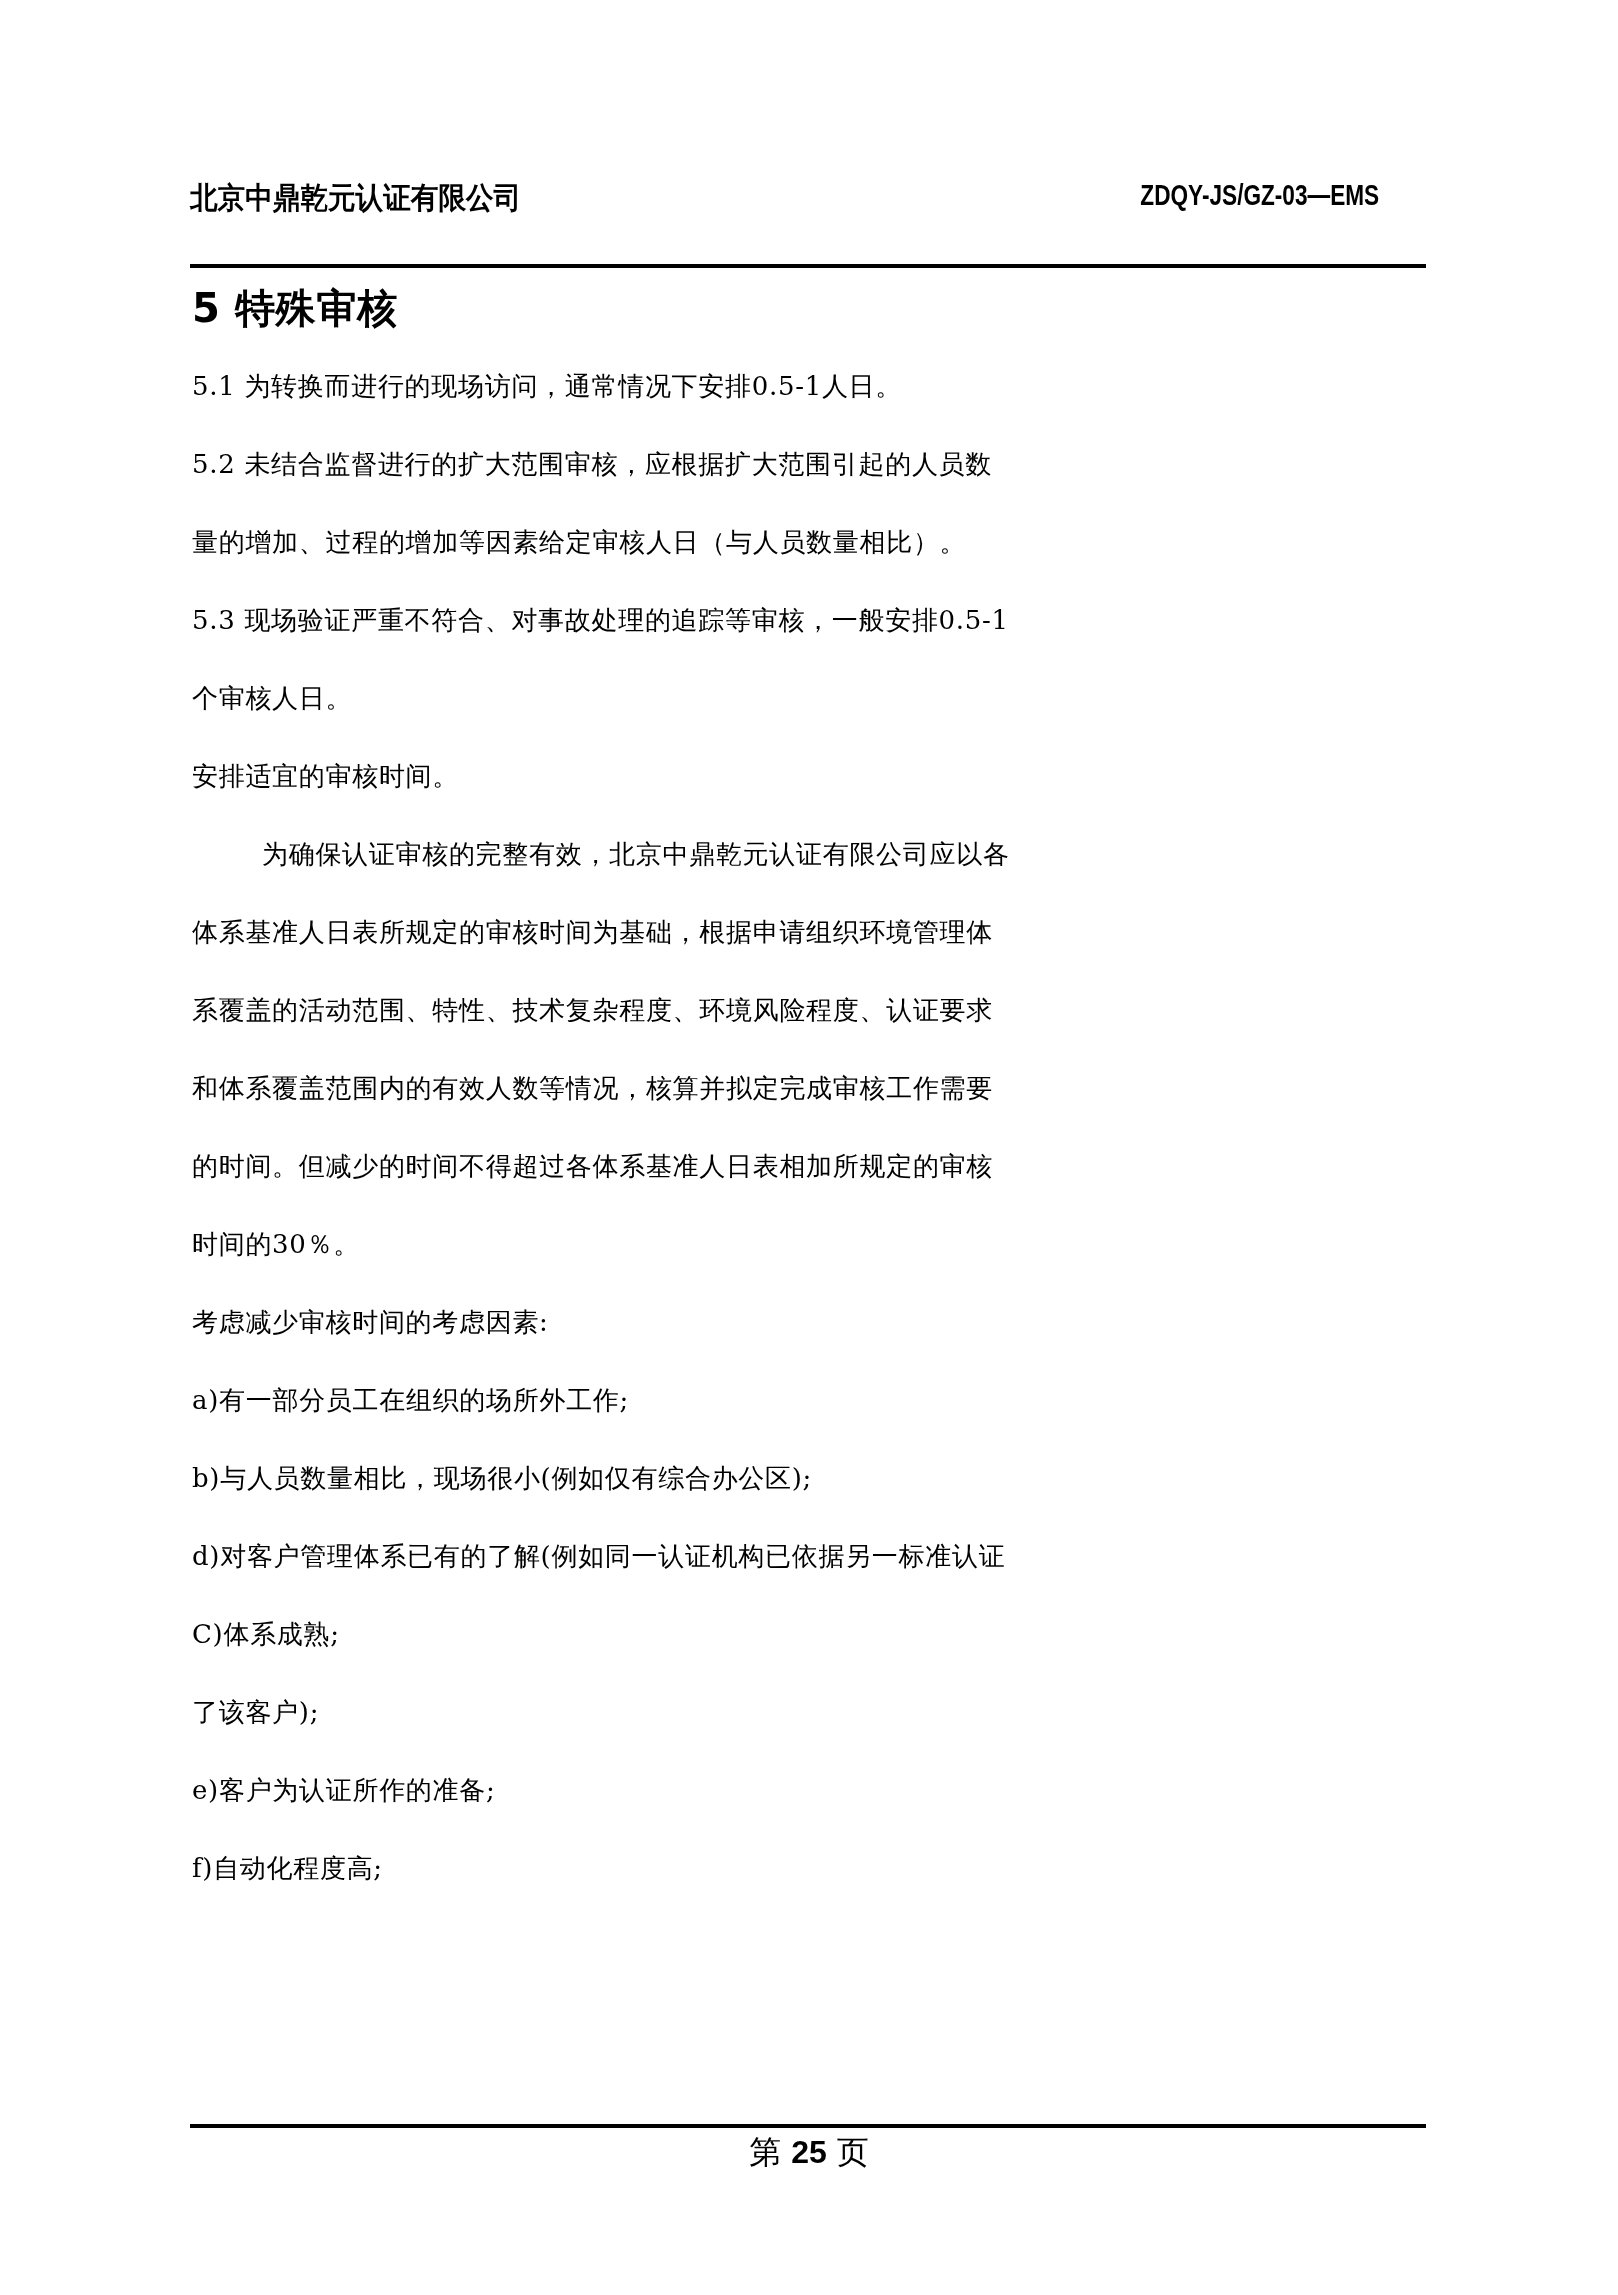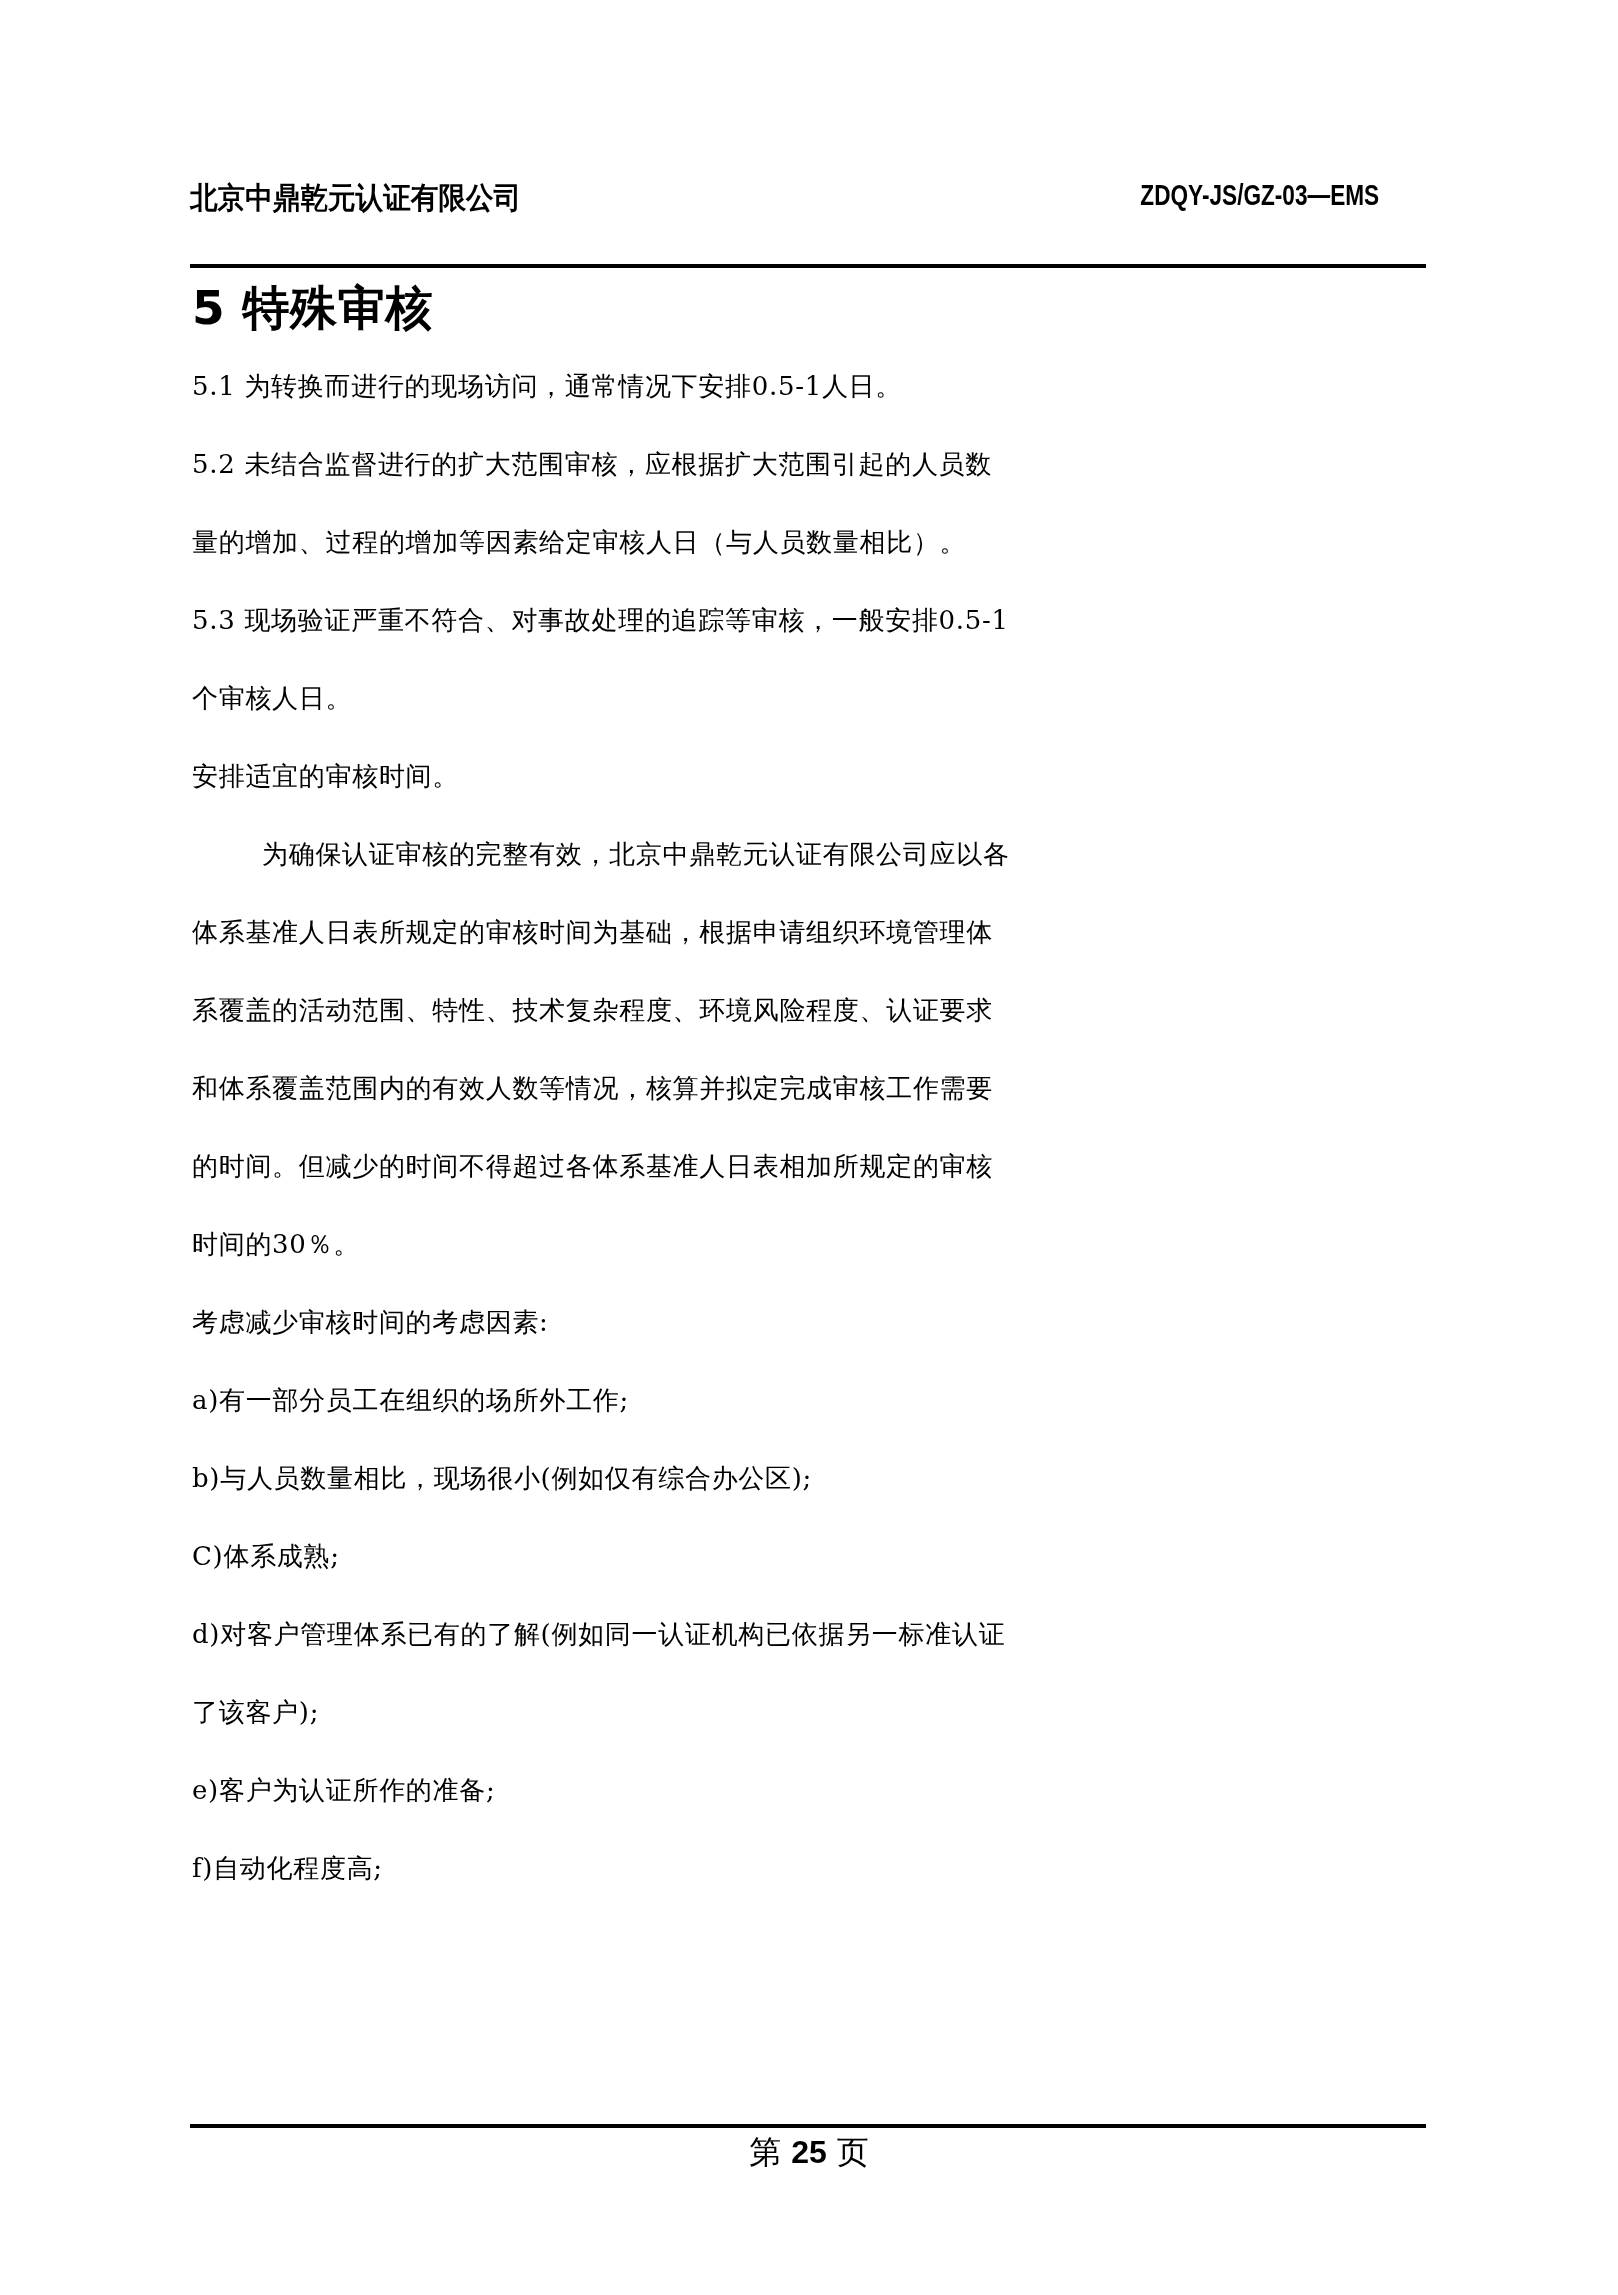"5 特殊审核" .heading { font-size: 47px -> 40px }
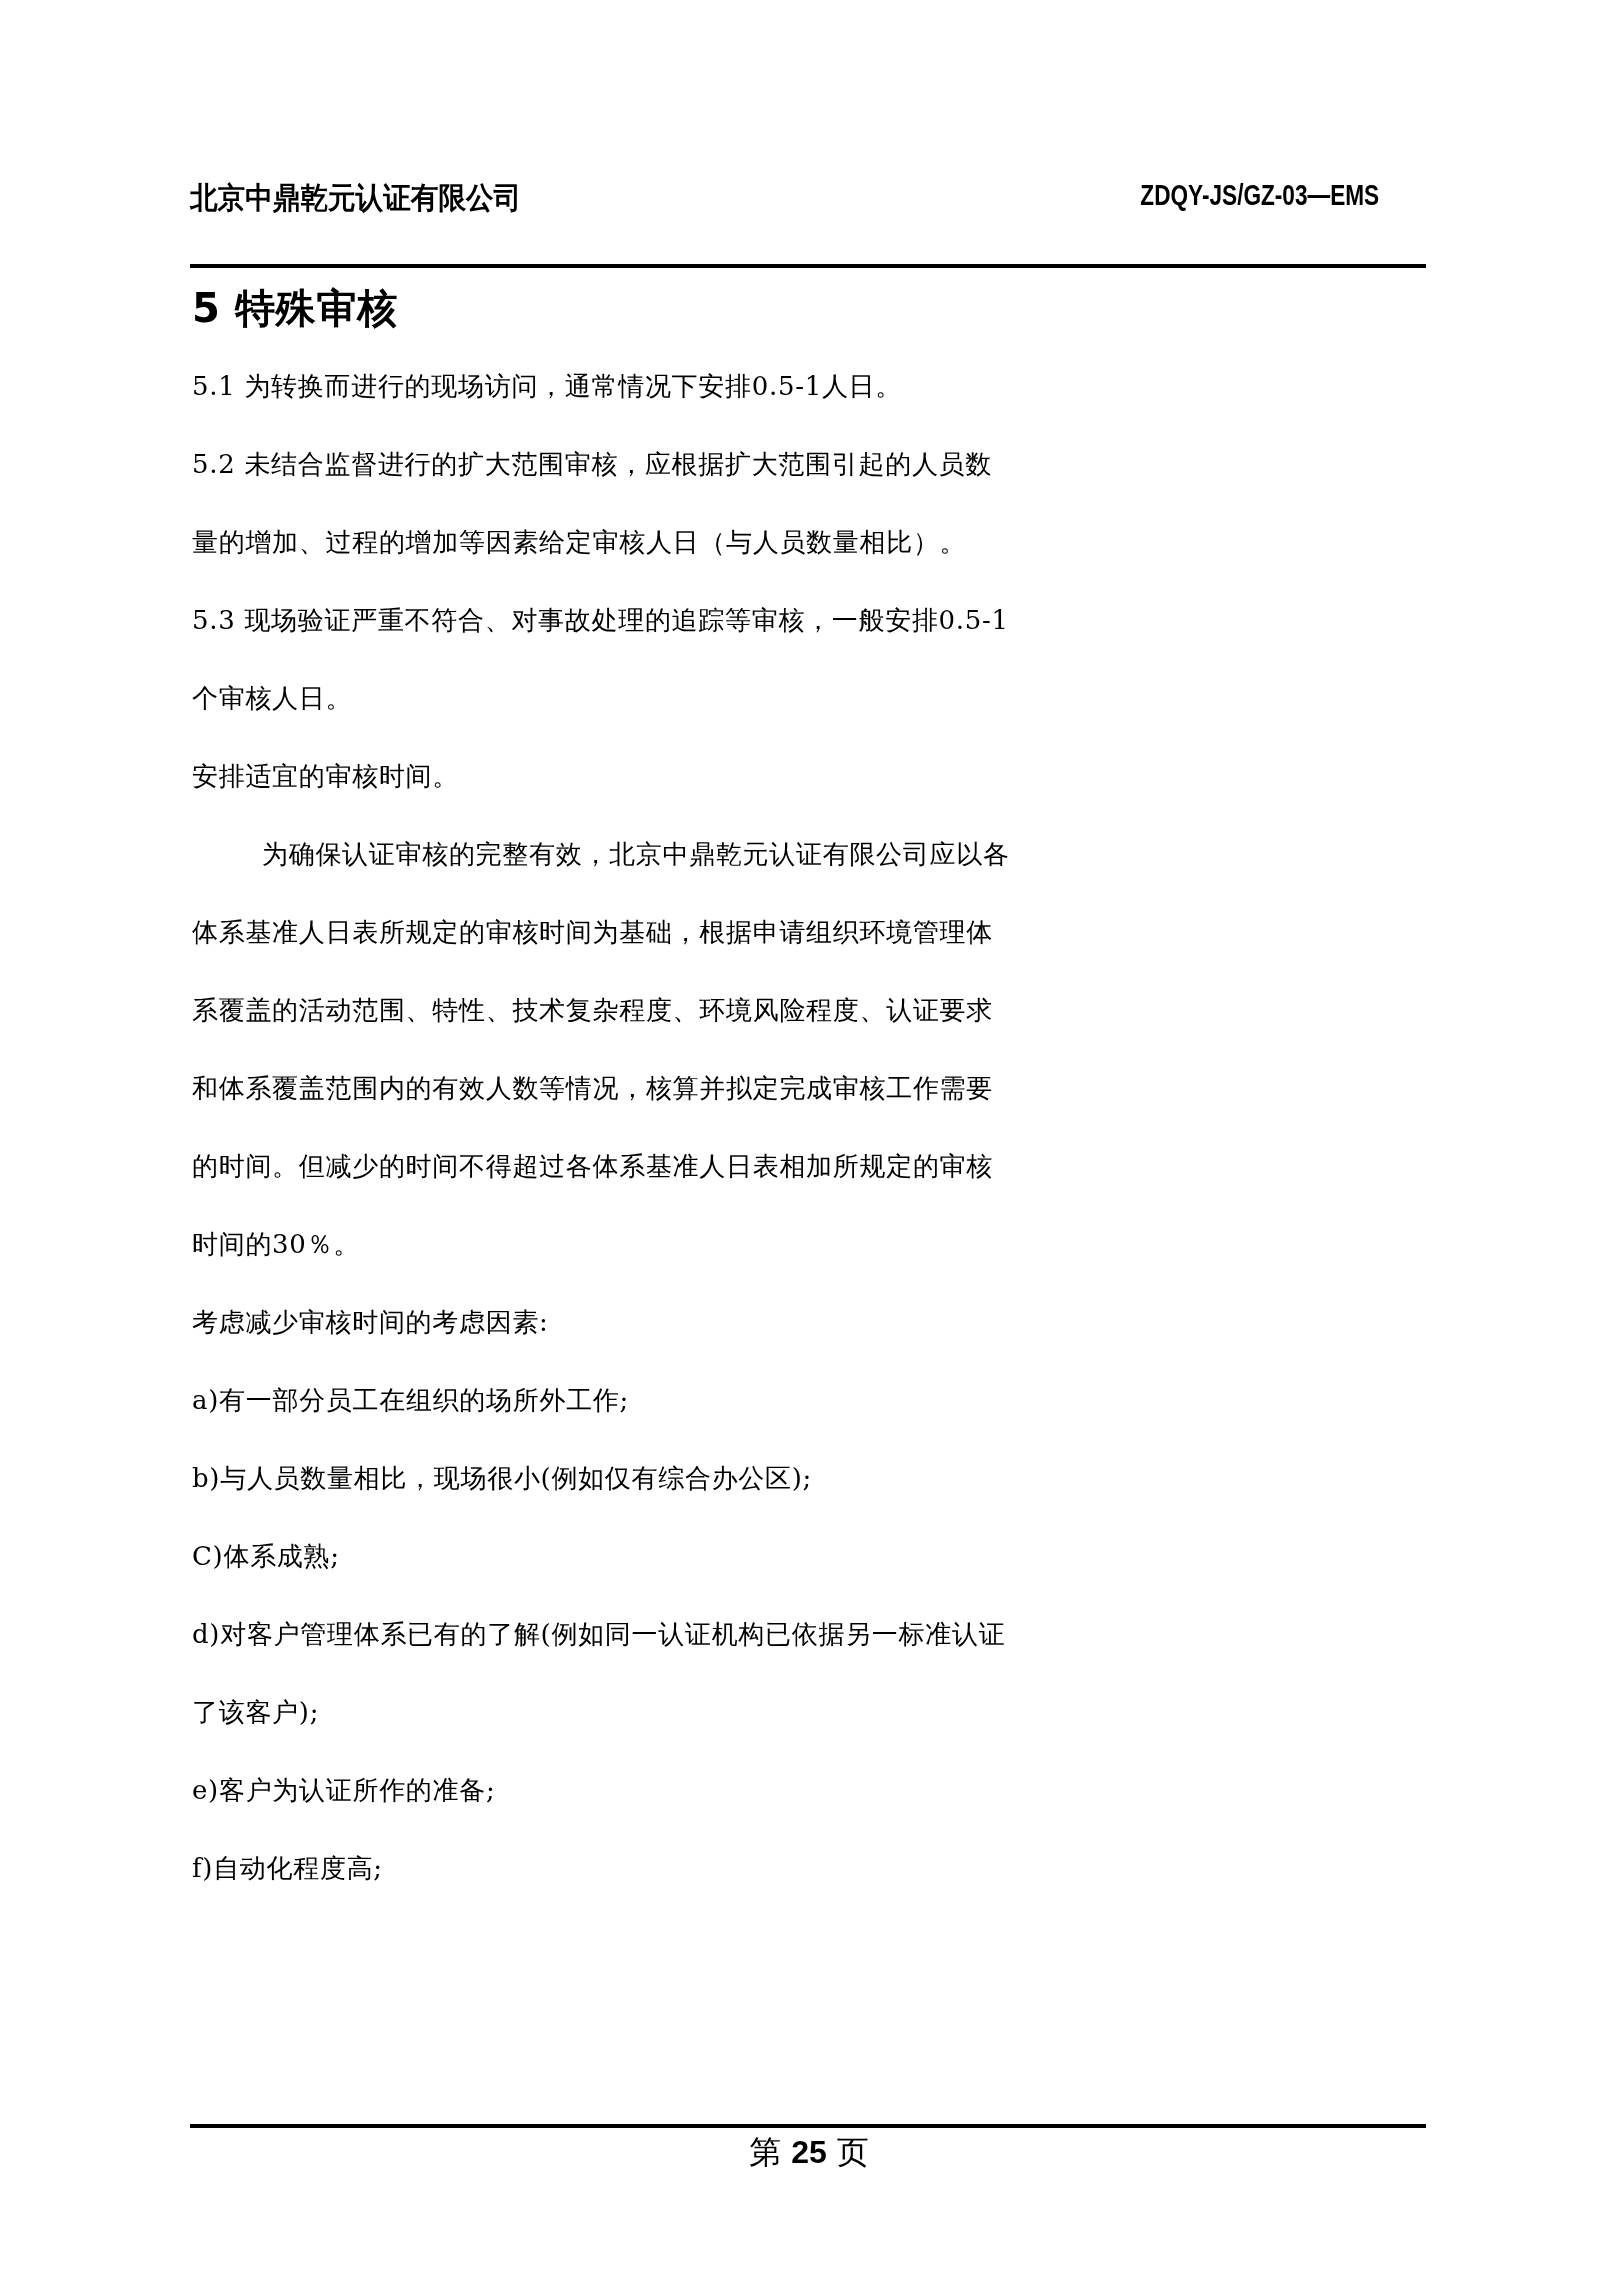"C)体系成熟;" div.line { order: before "d)对客户管理体系已有的了解(例如同一认证机构已依据另一标准认证" -> after "d)对客户管理体系已有的了解(例如同一认证机构已依据另一标准认证" }
